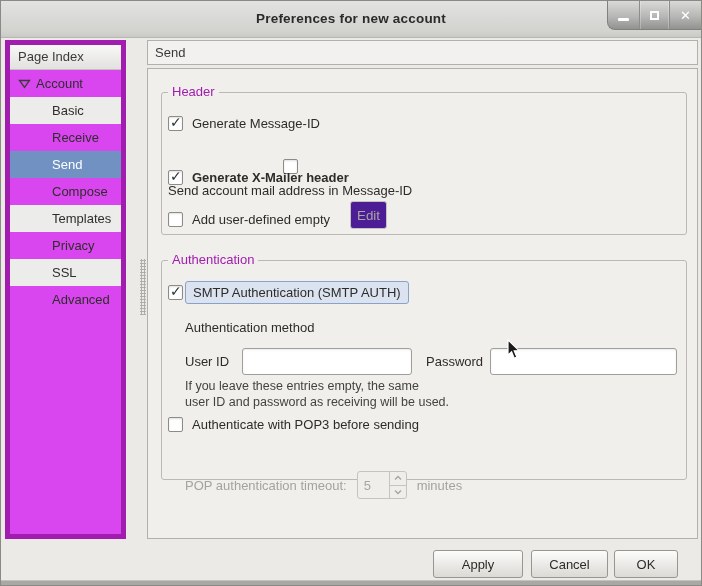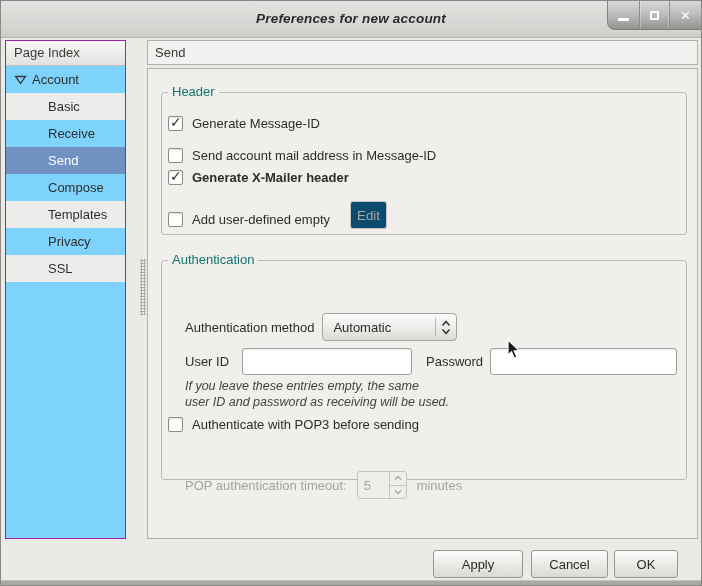"Preferences for new account" .title { font-style: italic -> none }
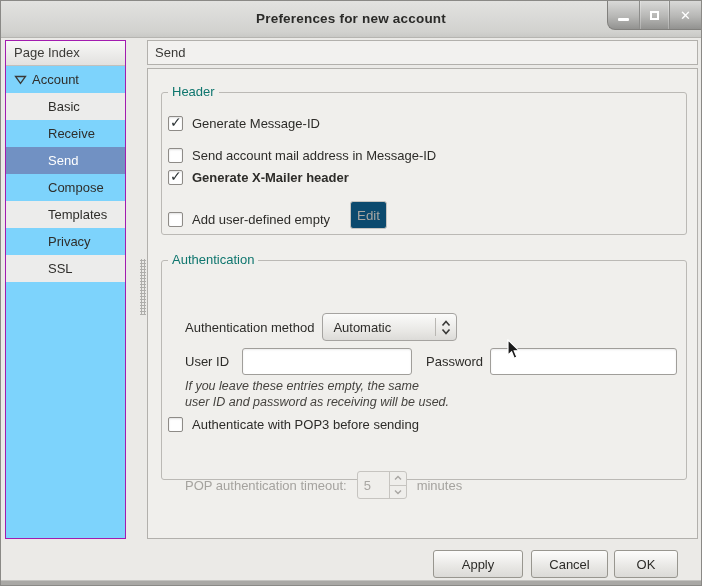"Page Index" .sidebar { background: #7dd3fc -> #d946ef; border: 1px solid #a21caf -> 5px solid #a21caf }
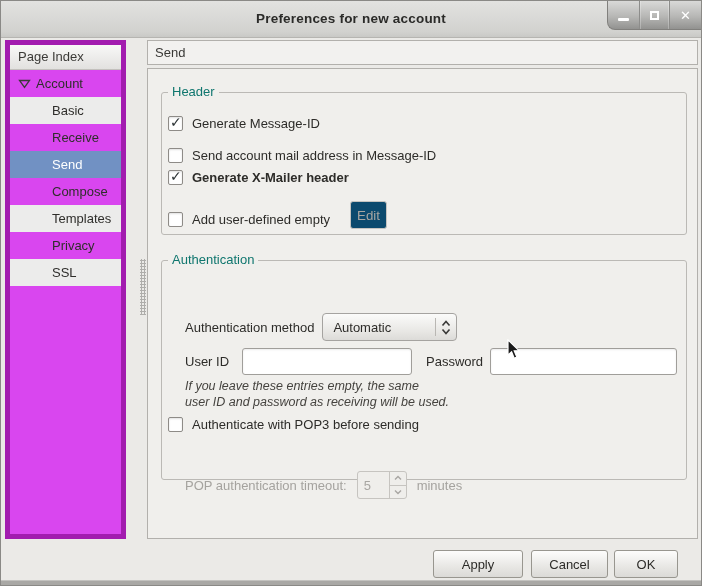"Header" .legend { color: #0f766e -> #a21caf }
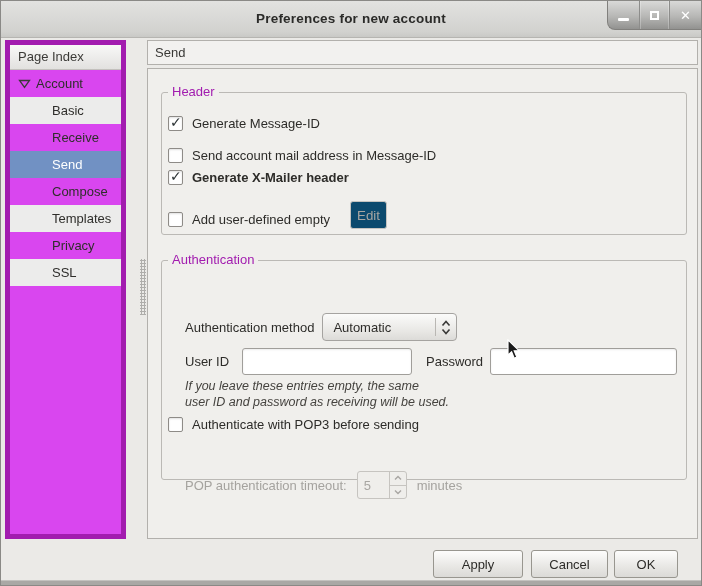"Send account mail address in" div.cb-row { flex-direction: none -> column; top: 51px -> 66px }
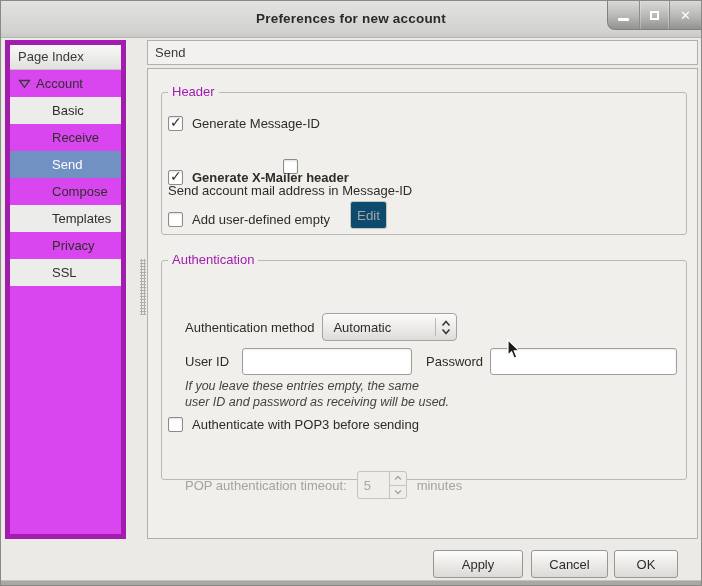"Edit" .btn.disabled { background: #0c4a6e -> #4c1d95 }
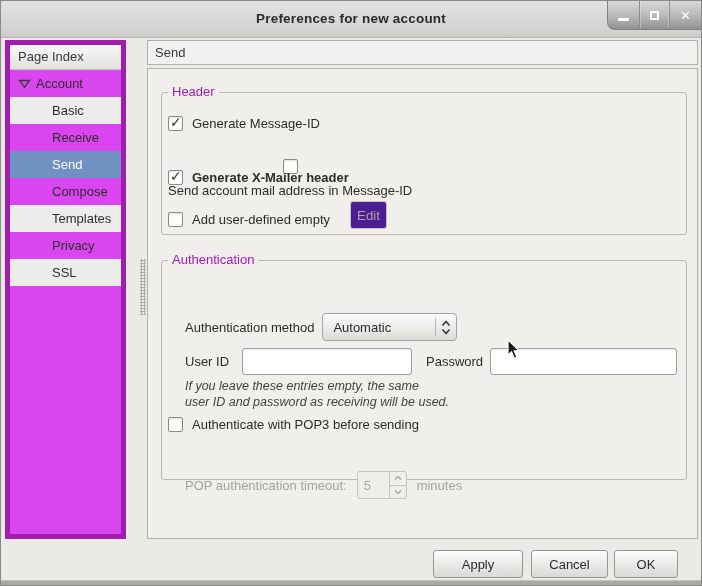"Advanced" div.tree-row { html: none -> <div> <span>Advanced</span> </div> }
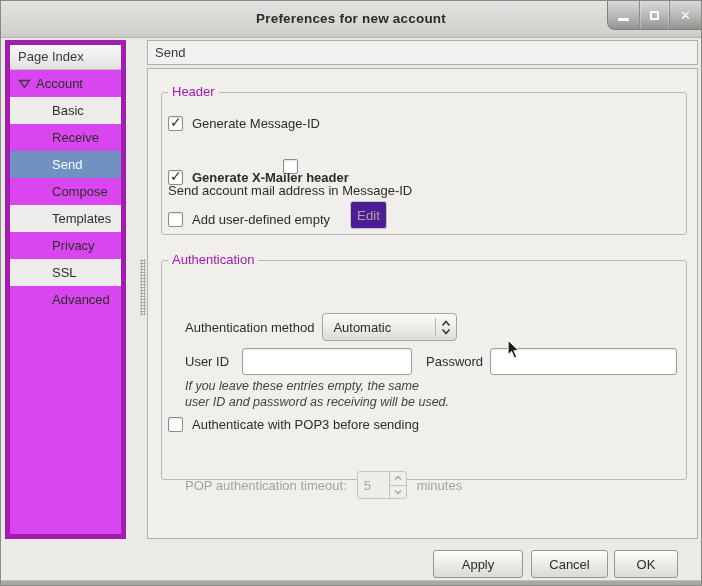"SMTP Authentication (SMTP AUTH)" div.cb-row { html: none -> <div> <span></span> <span>SMTP Authentication (SMTP AUTH)</span> </div> }
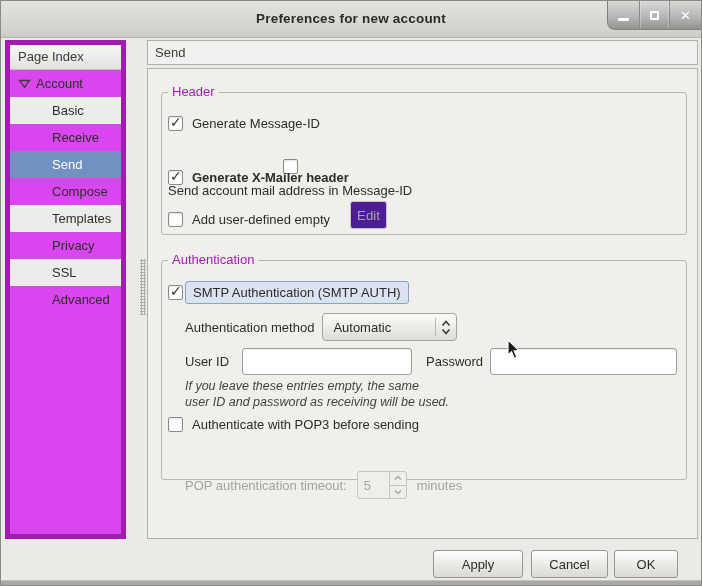"Automatic" div.combo { html: <div> <span>Automatic</span> <span></span> <span> <svg> <polyline></polyline> </svg> <svg> <polyline></polyline> </svg> </span> </div> -> none }
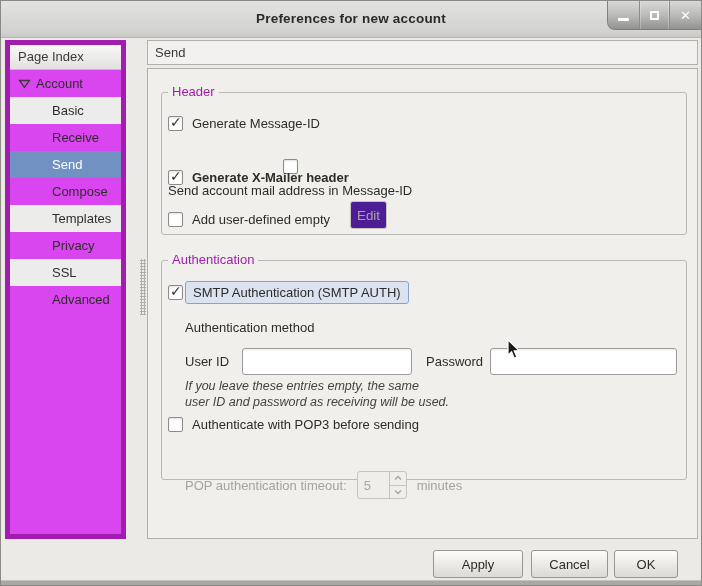"If you leave these entries" .hint { font-style: italic -> none }
